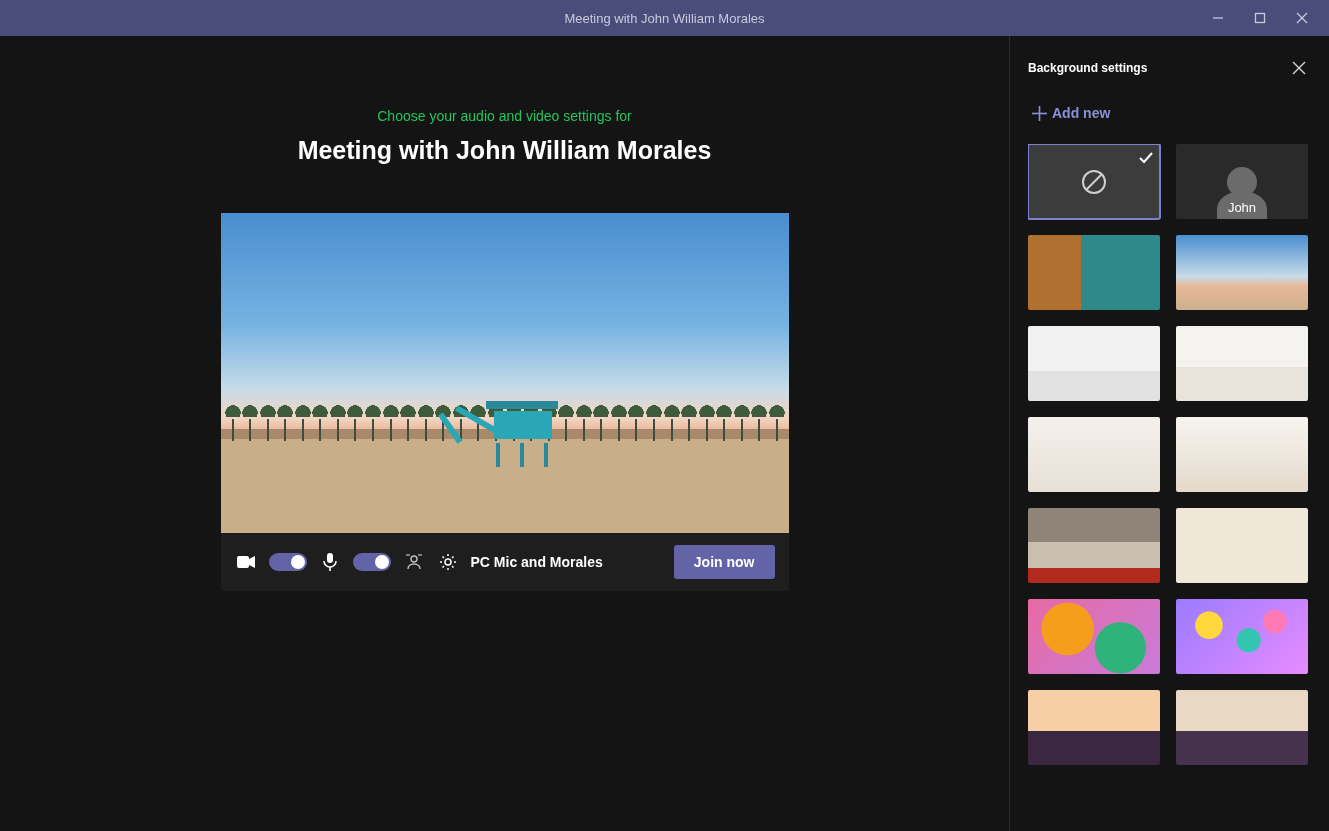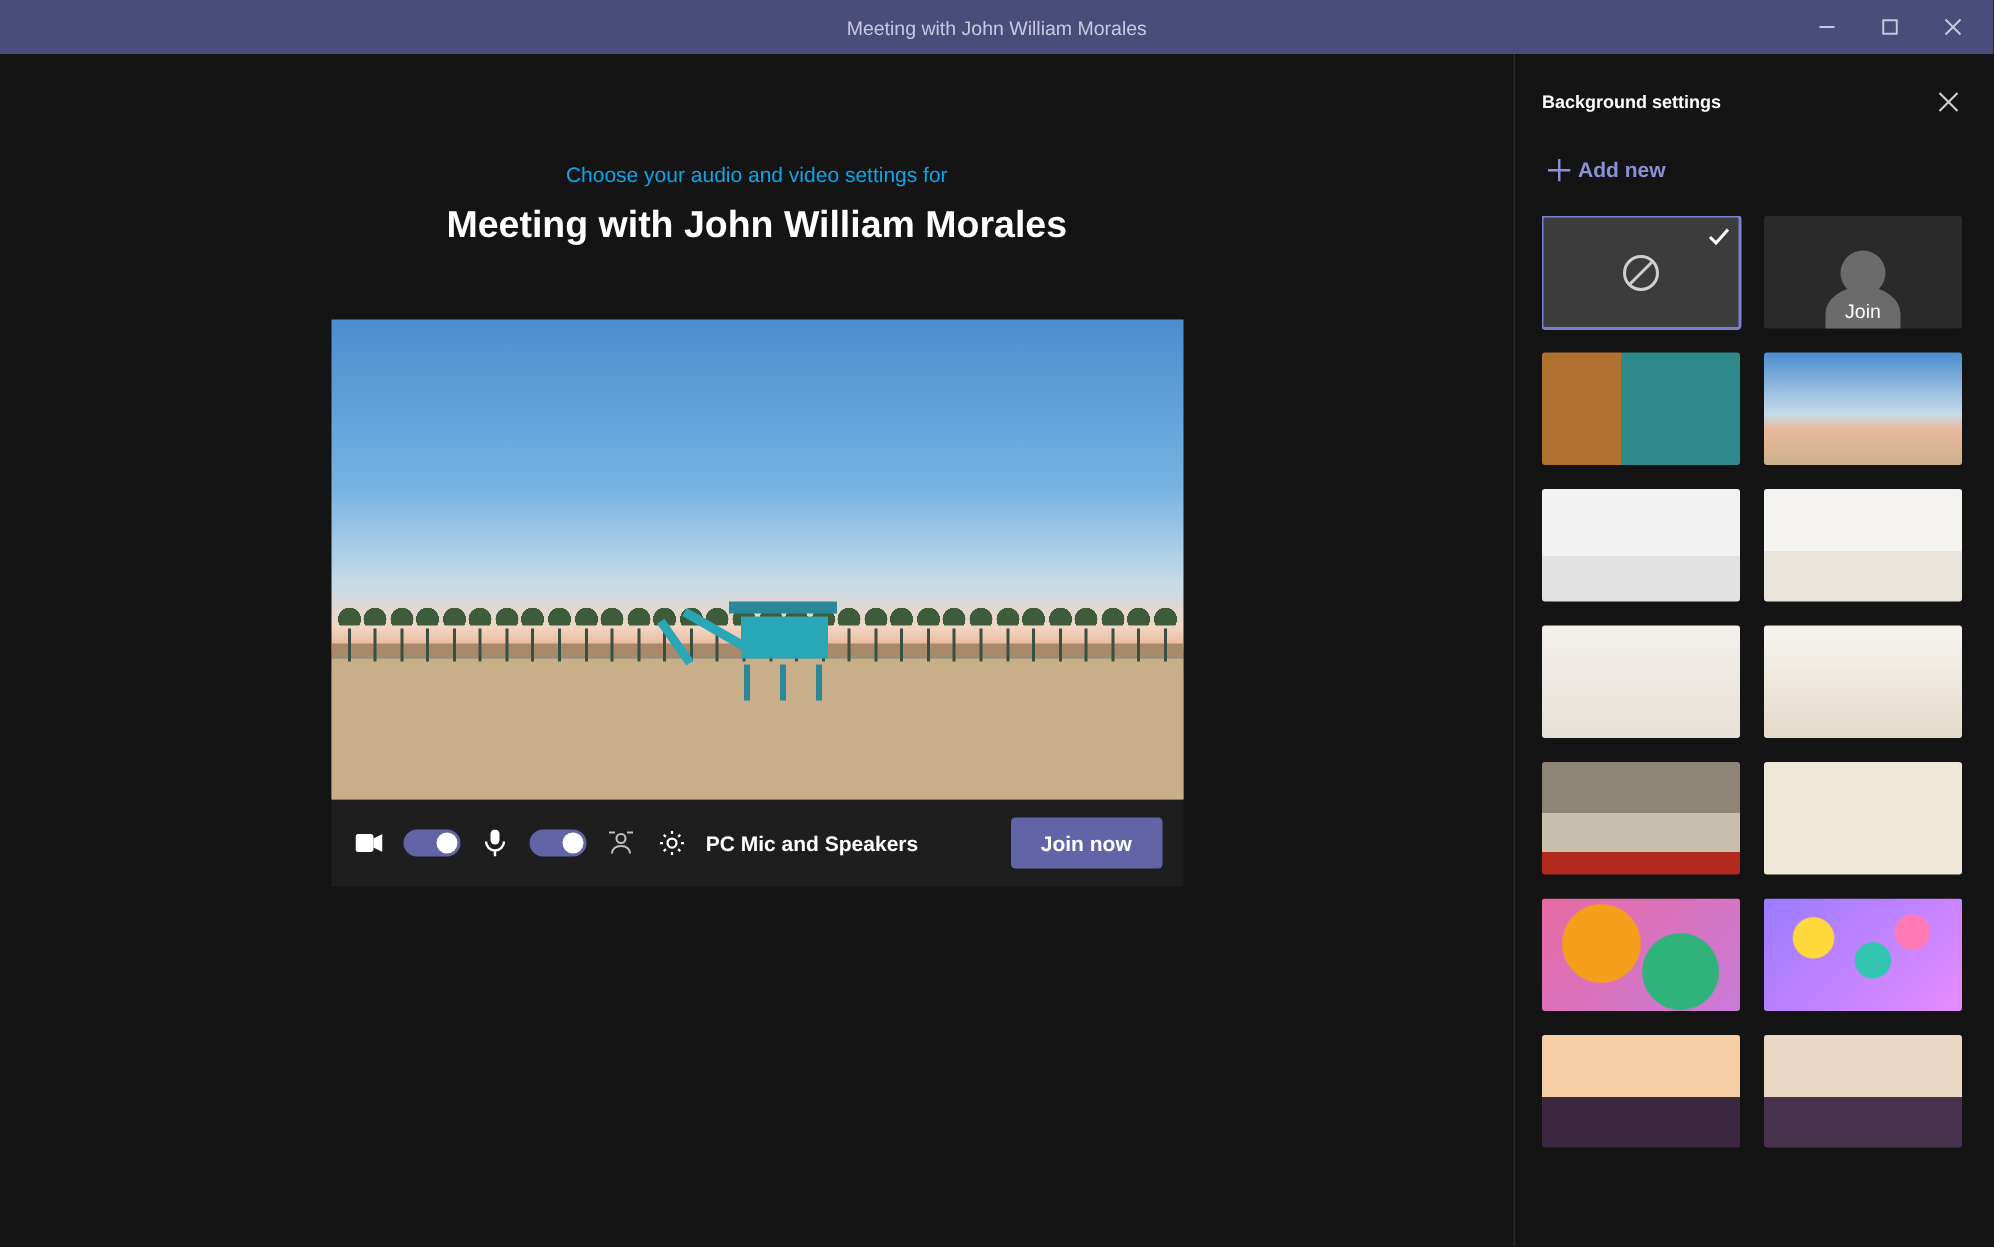"Choose your audio and video" .prompt { color: #0ea5e9 -> #22c55e }
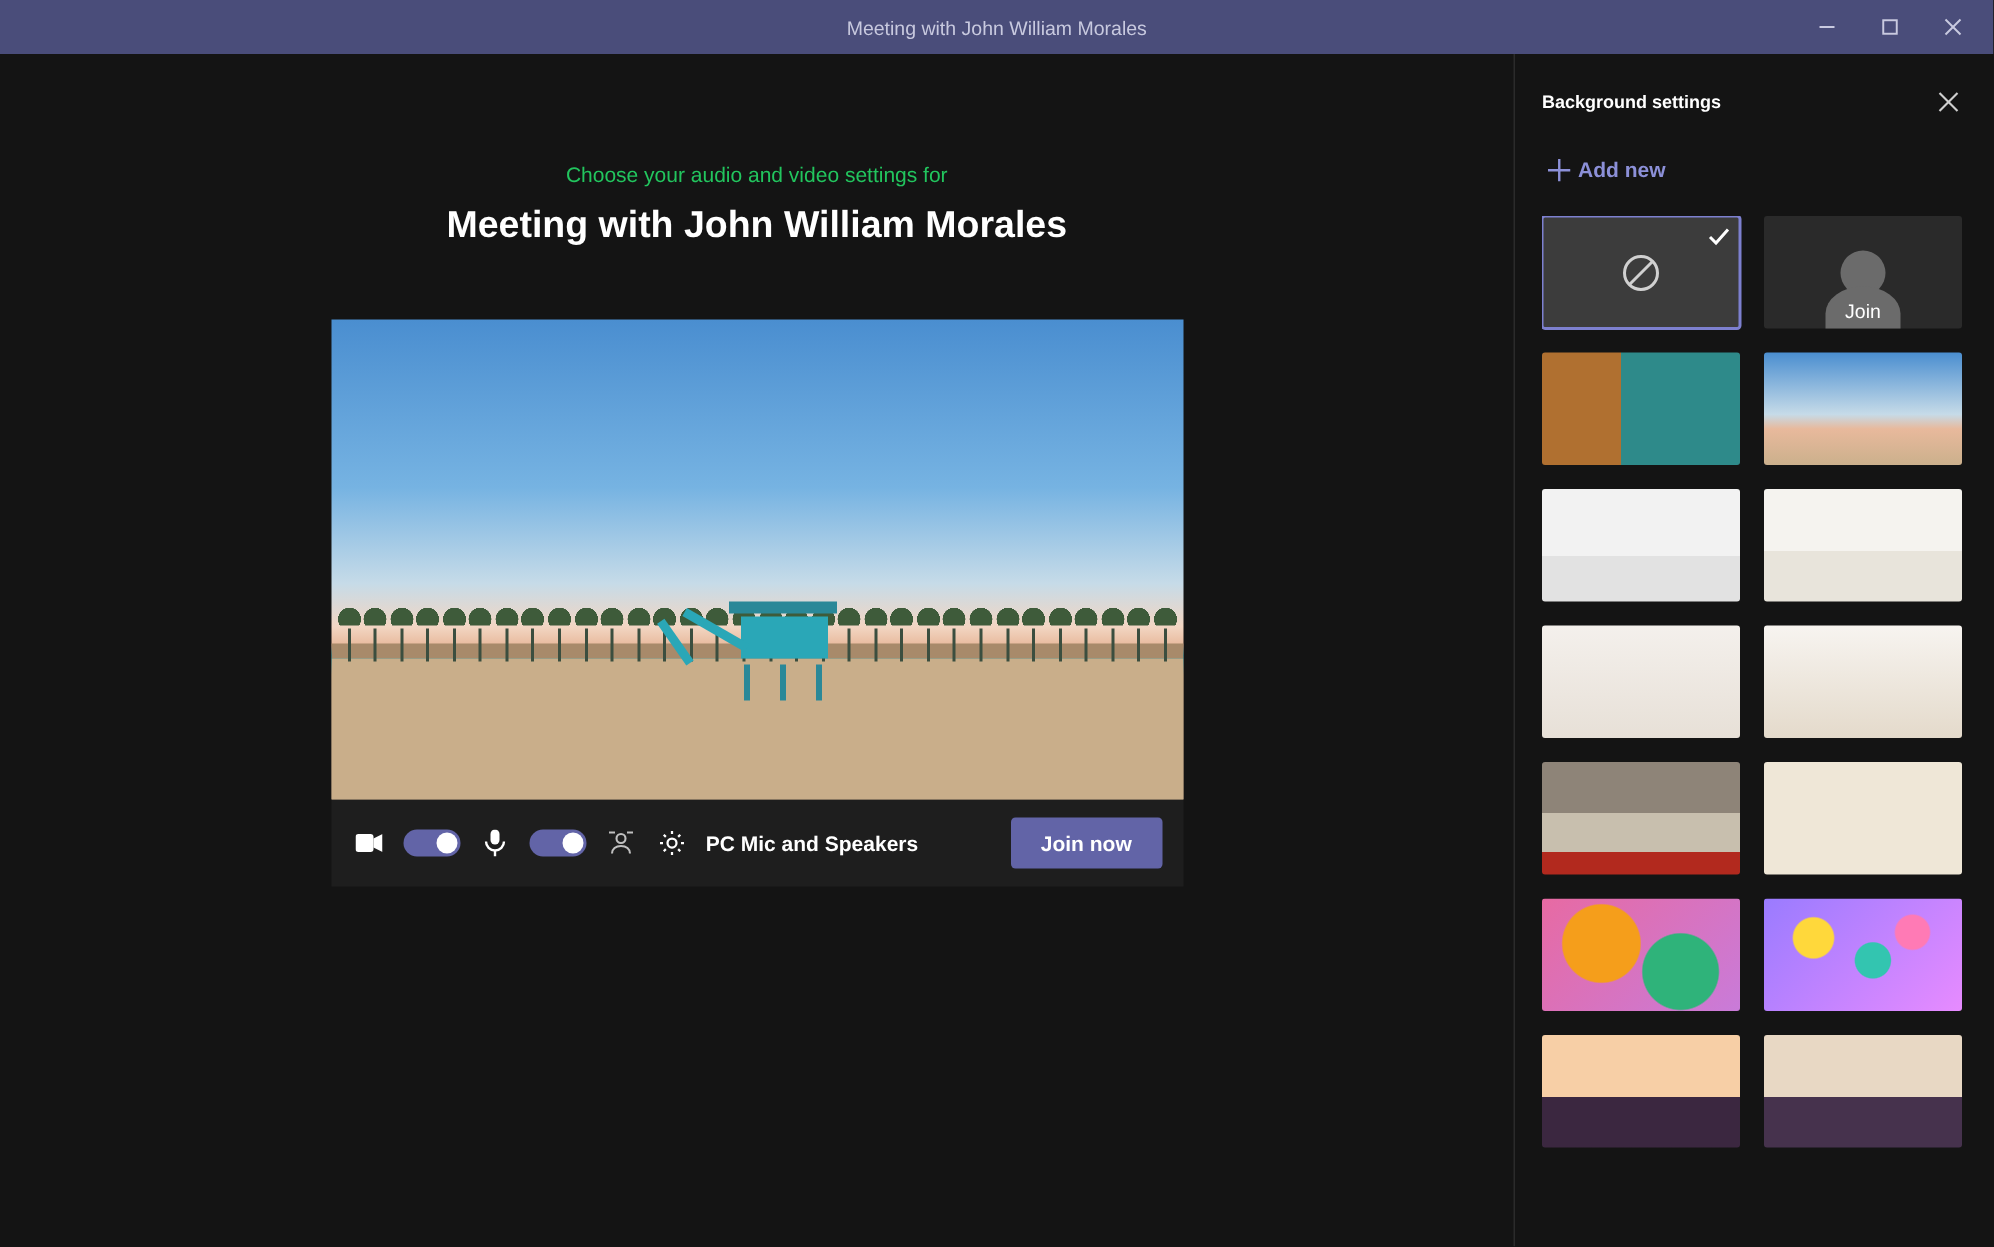"Join" div.lbl { text: Join -> John }
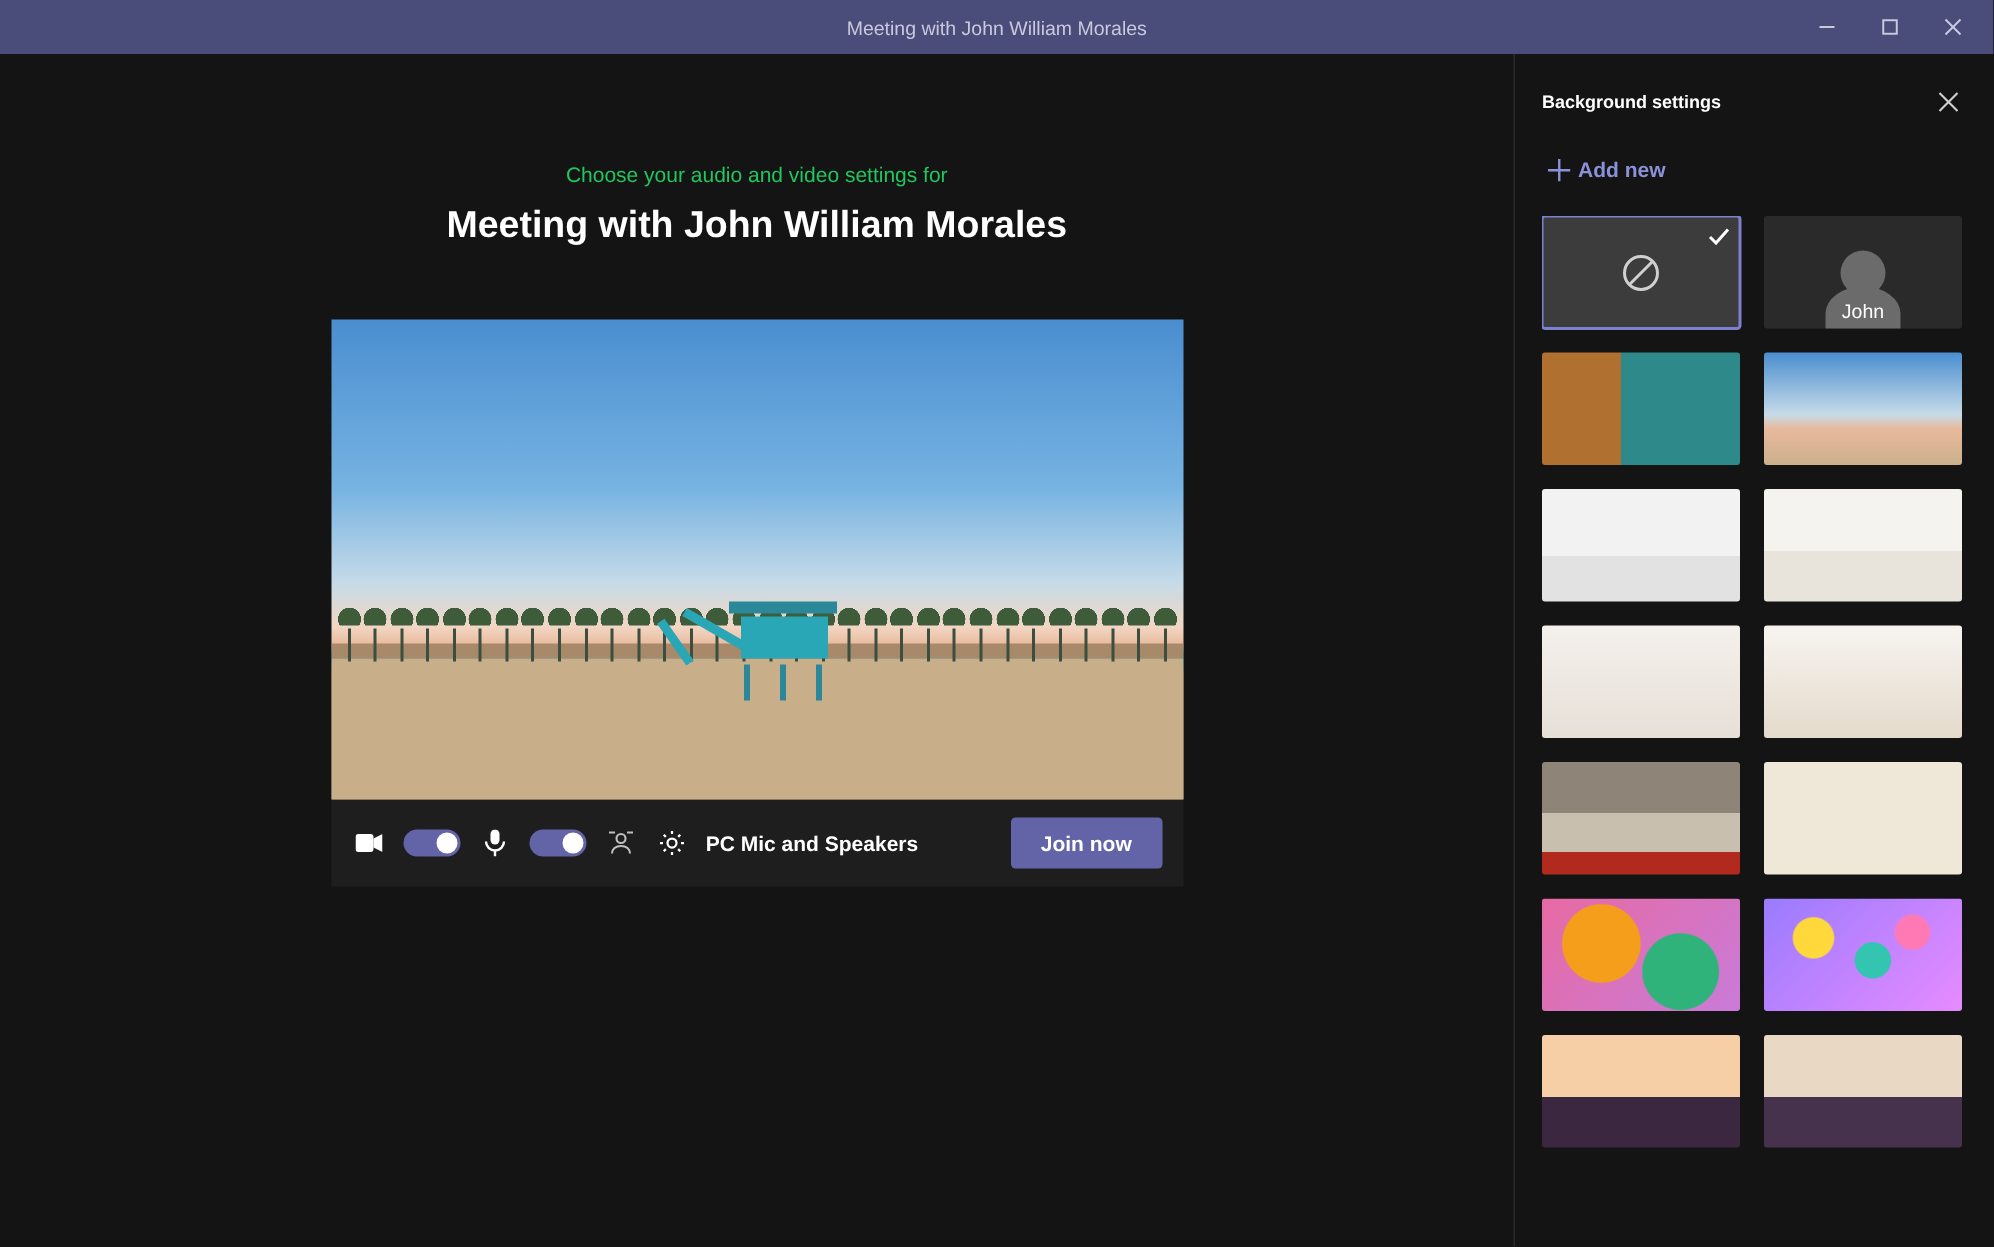"PC Mic and Speakers" span.device-label { text: Speakers -> Morales }
